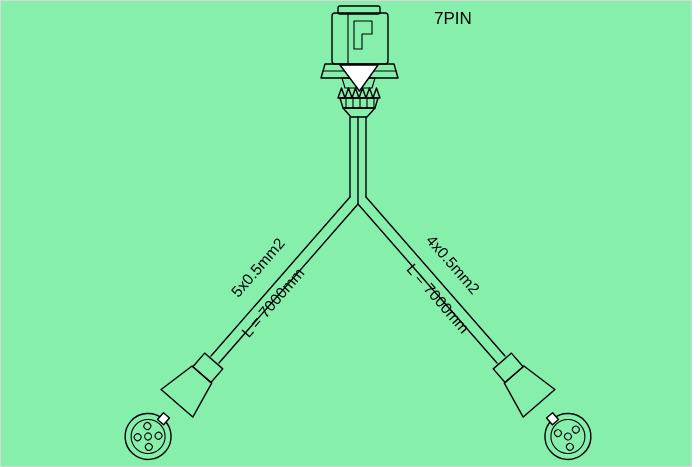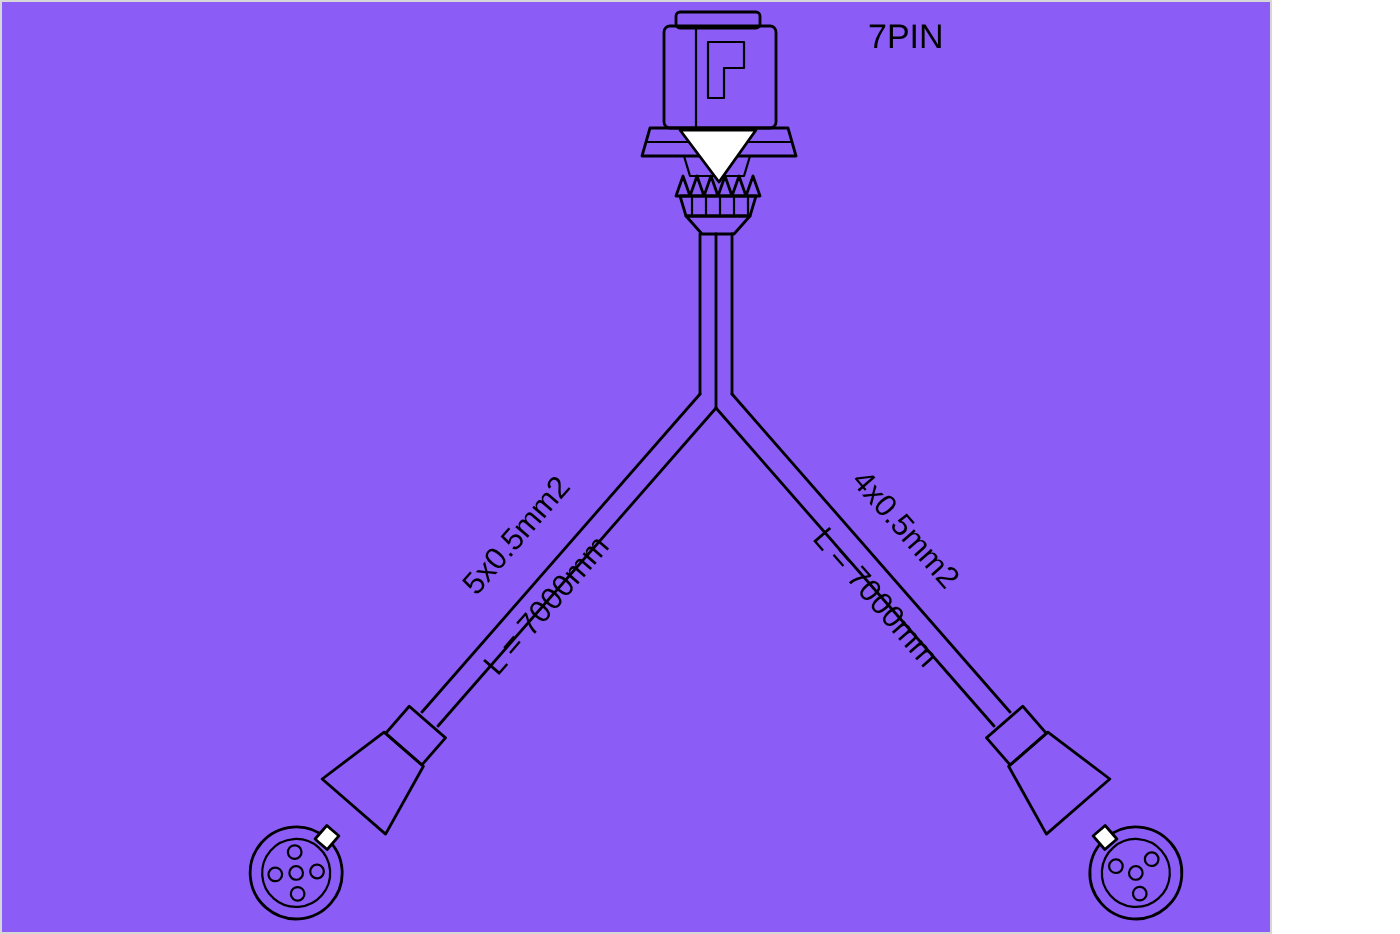"7PIN" .canvas { background: #8b5cf6 -> #86efac; width: 636px -> 692px }
